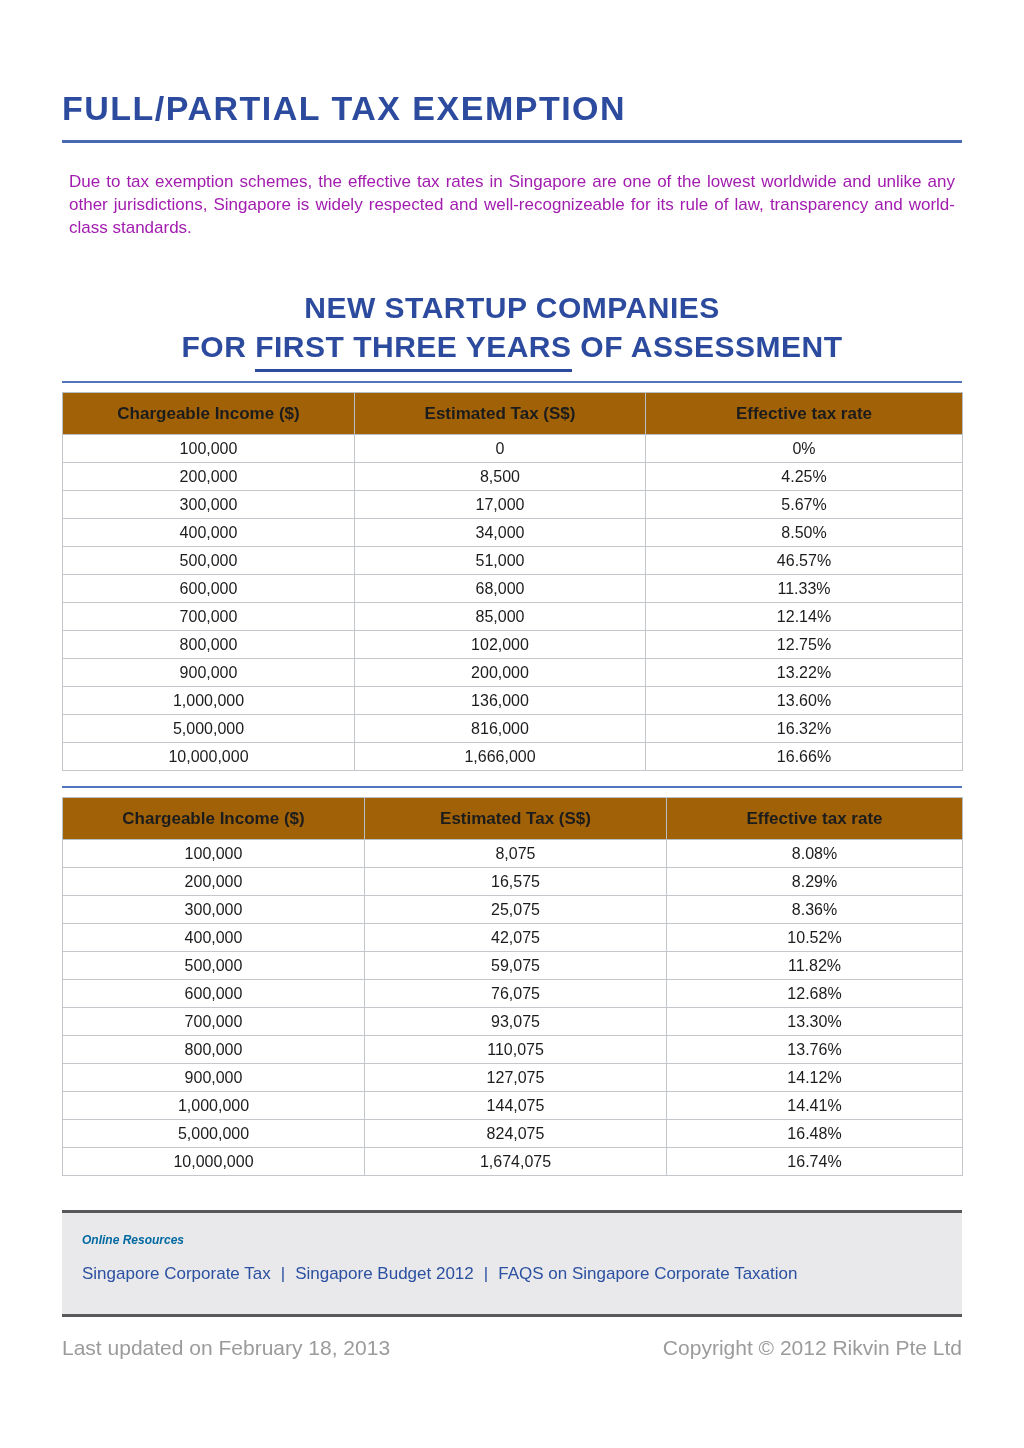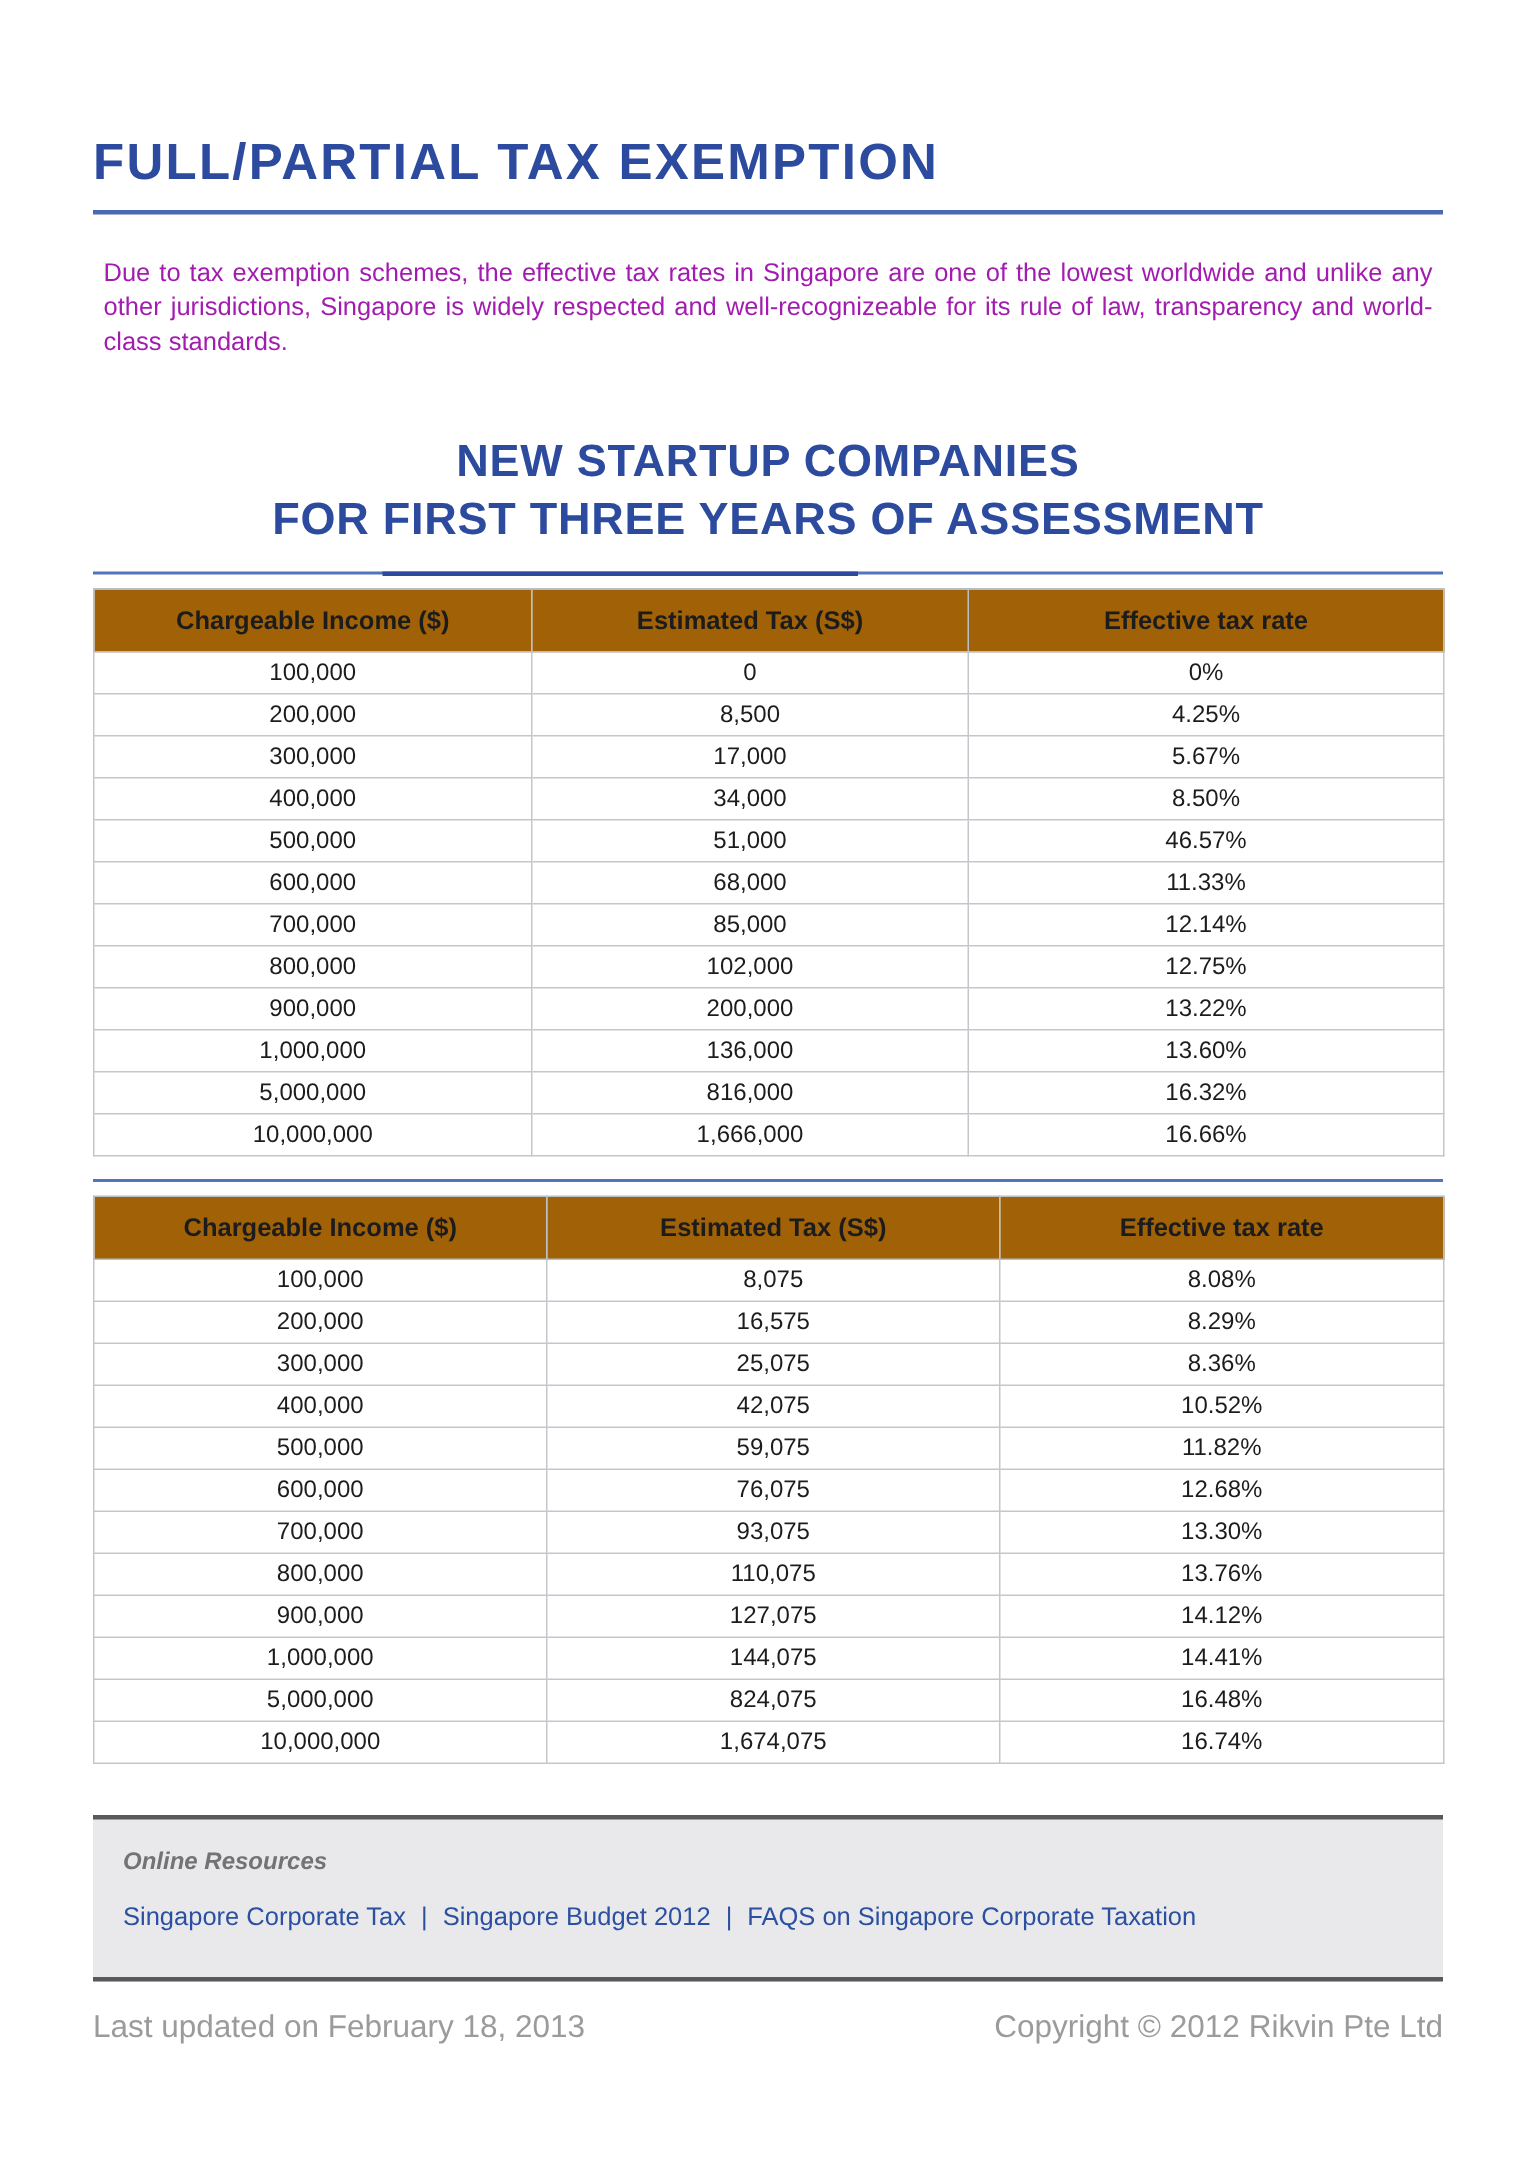"FIRST THREE YEARS" .u-underline { padding-bottom: 18px -> 6px }
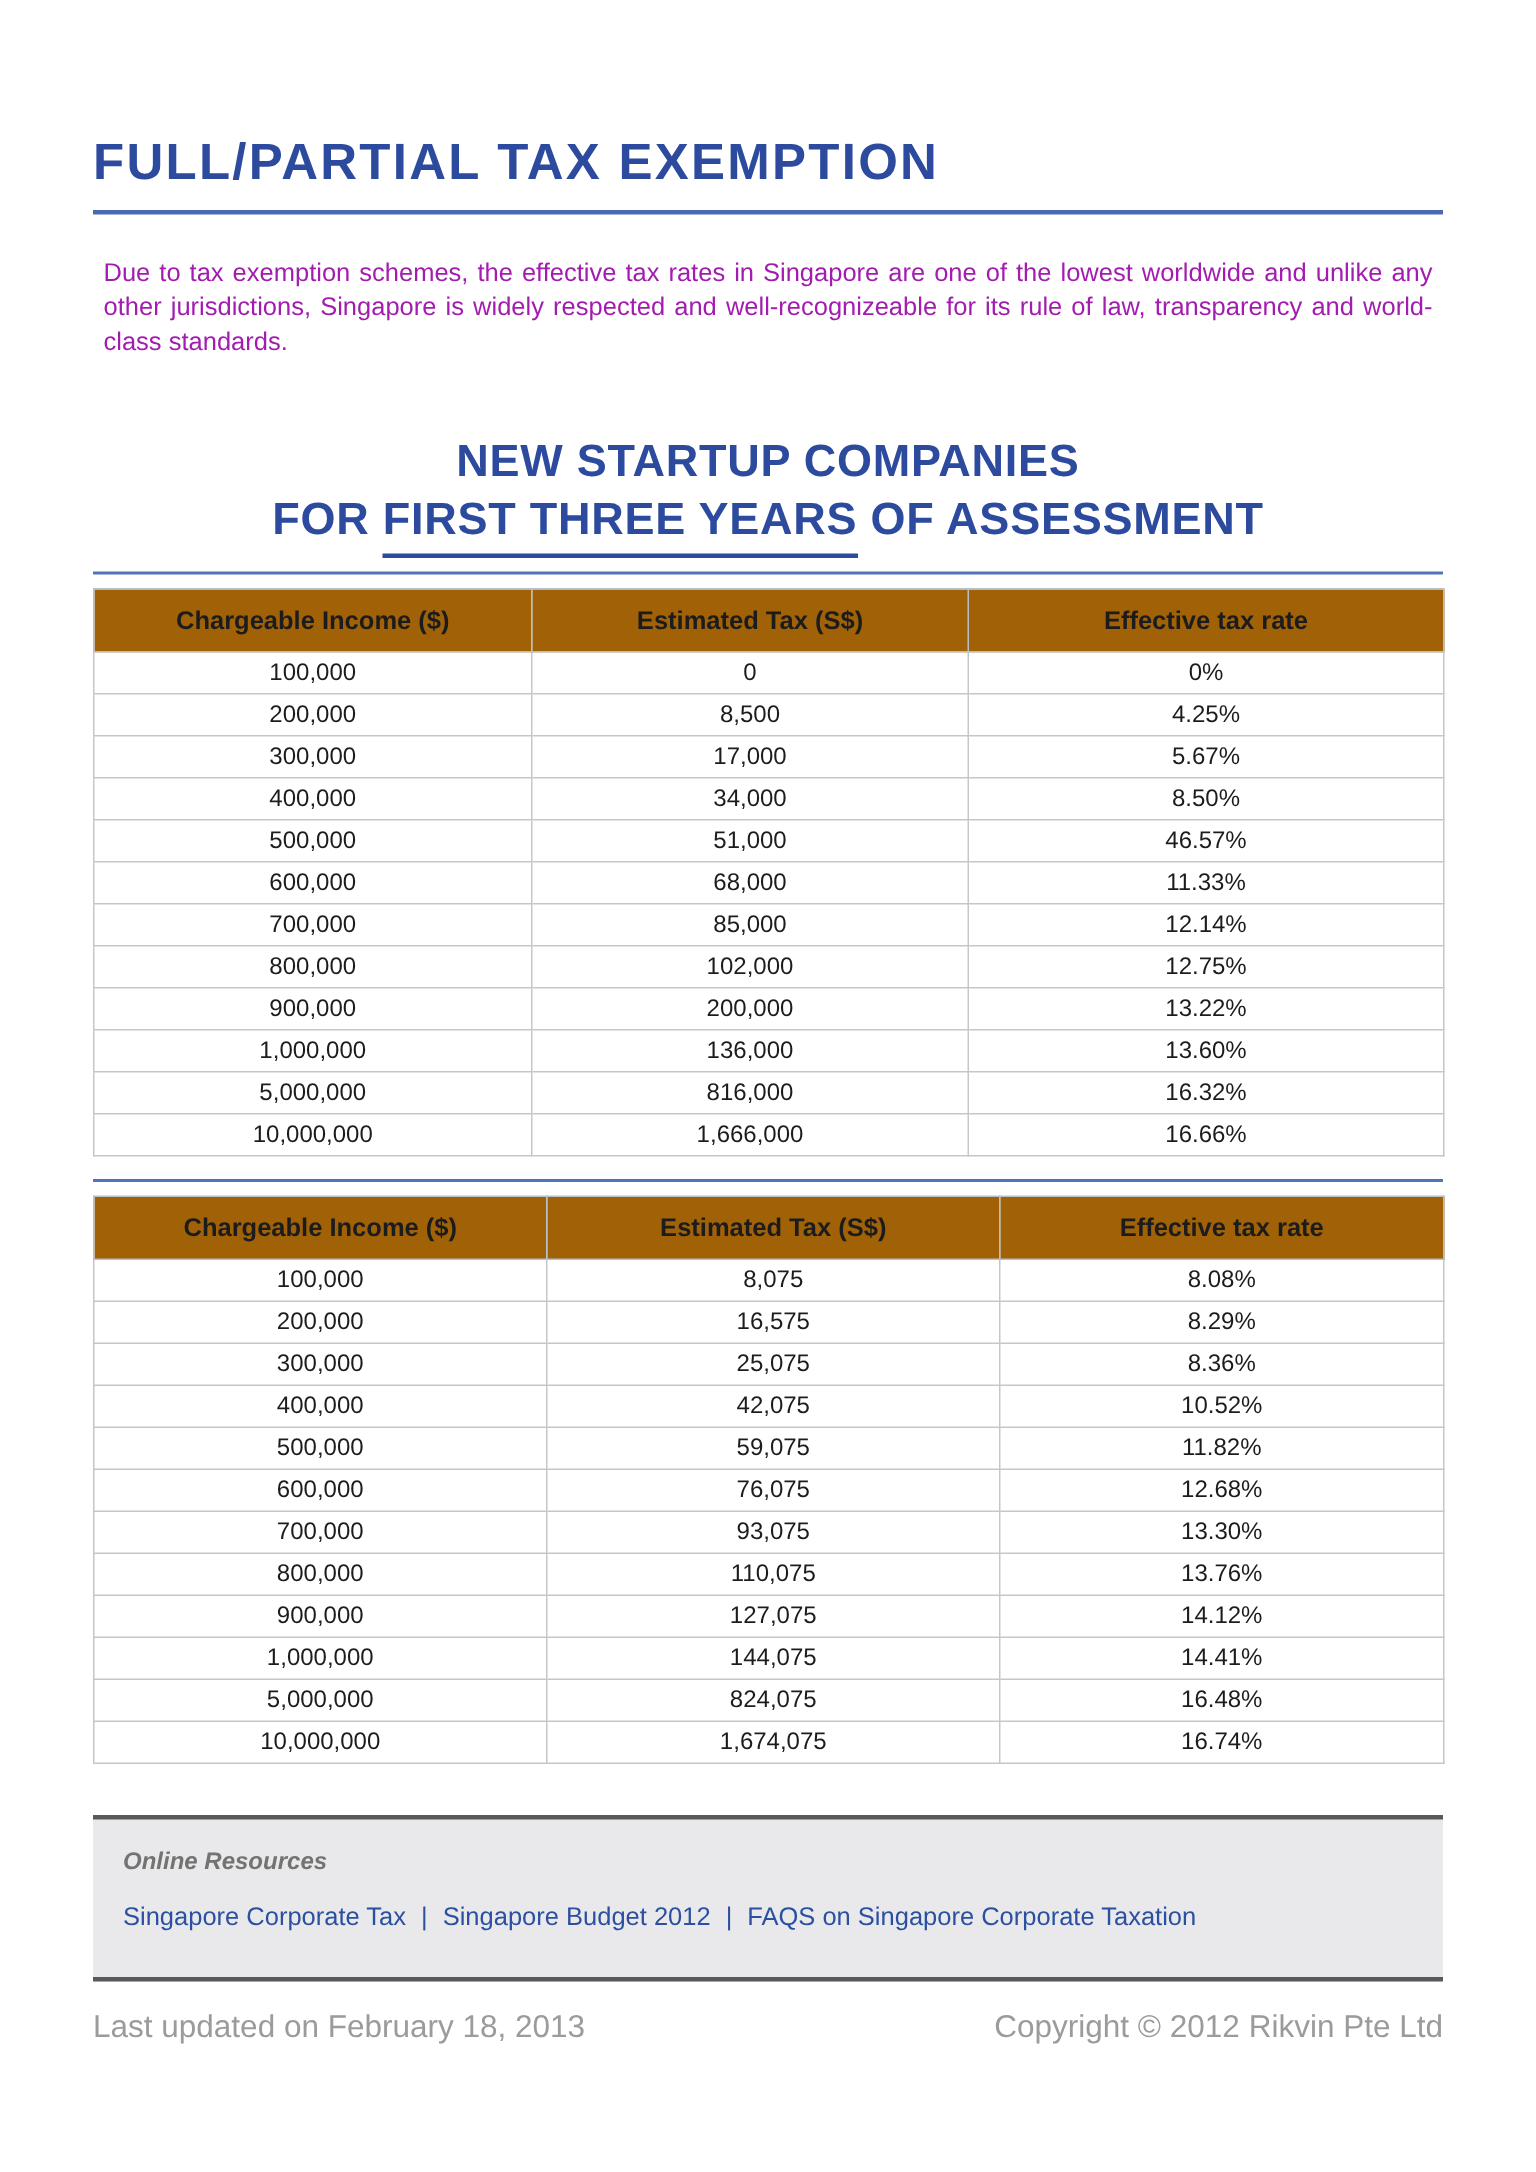"Online Resources" .resources-label { color: #737373 -> #0369a1; font-size: 16px -> 12px }
